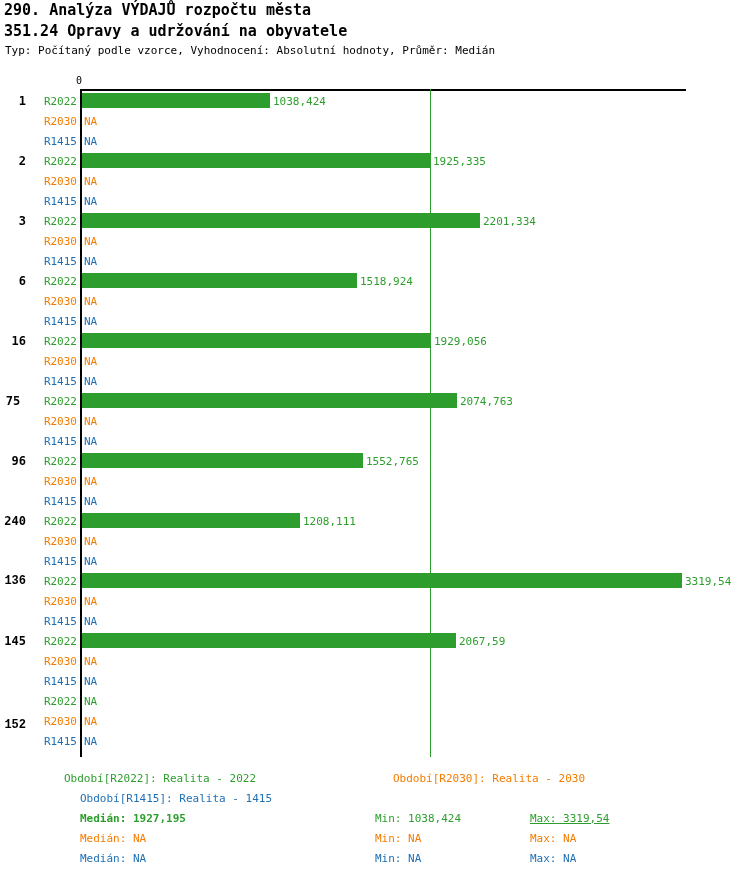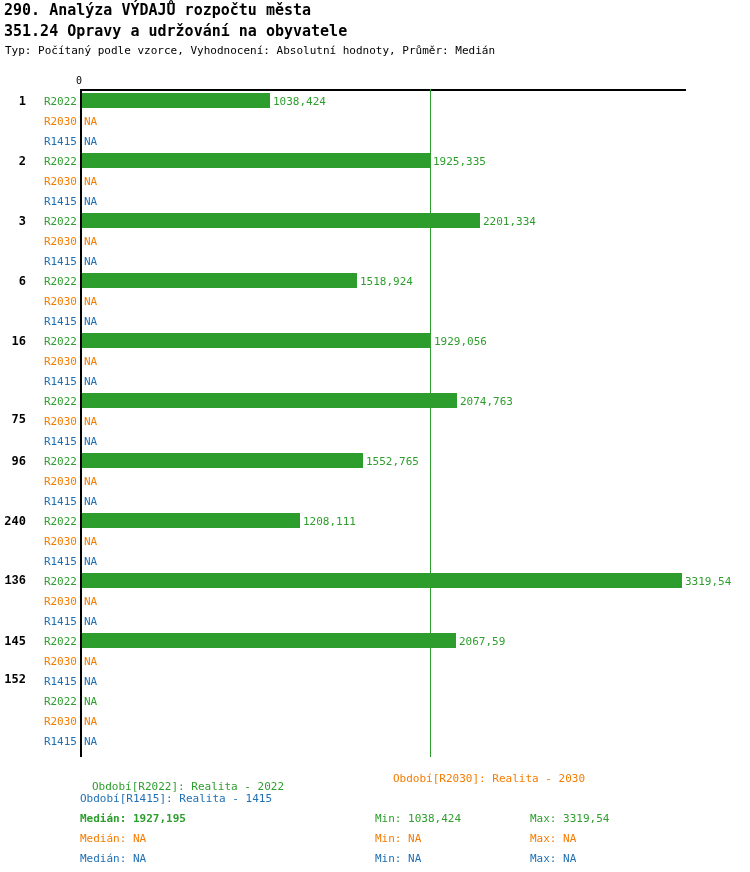"75" div.group-num { text-align: none -> center; top: 412px -> 394px }
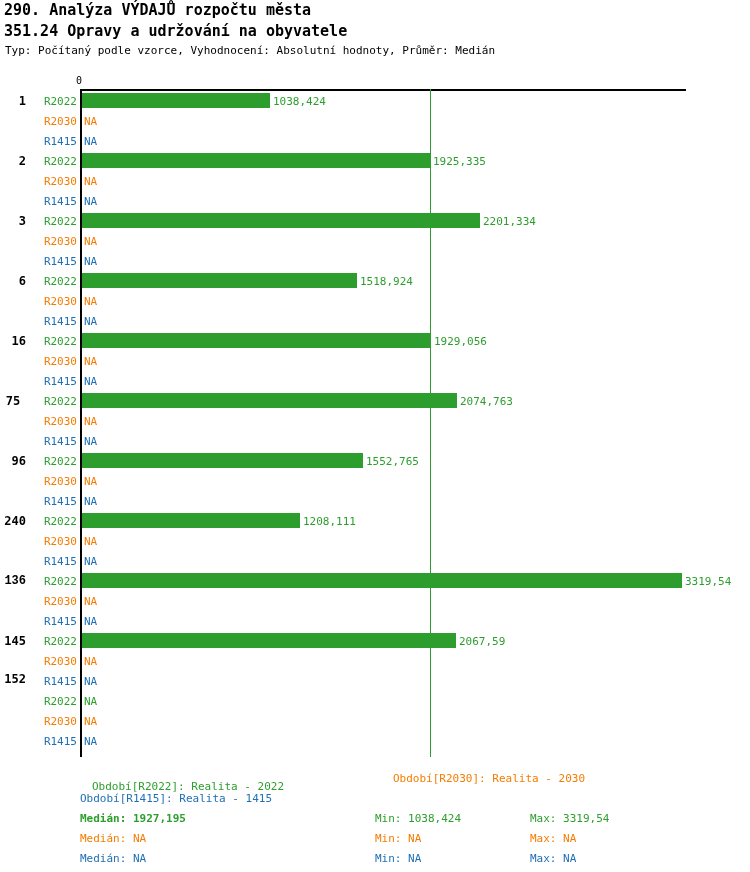"152" div.group-num { font-family: none -> Liberation Mono, monospace; top: 672px -> 718px }
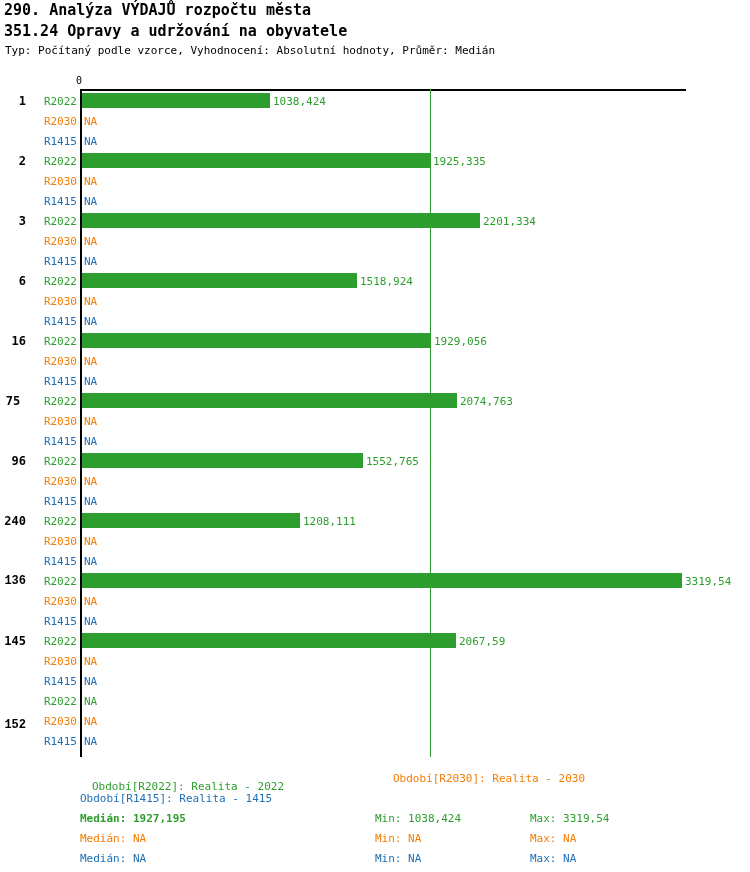"Období[R2022]: Realita - 2022" div.legend-cell { left: 92px -> 64px; margin-top: 8px -> none }
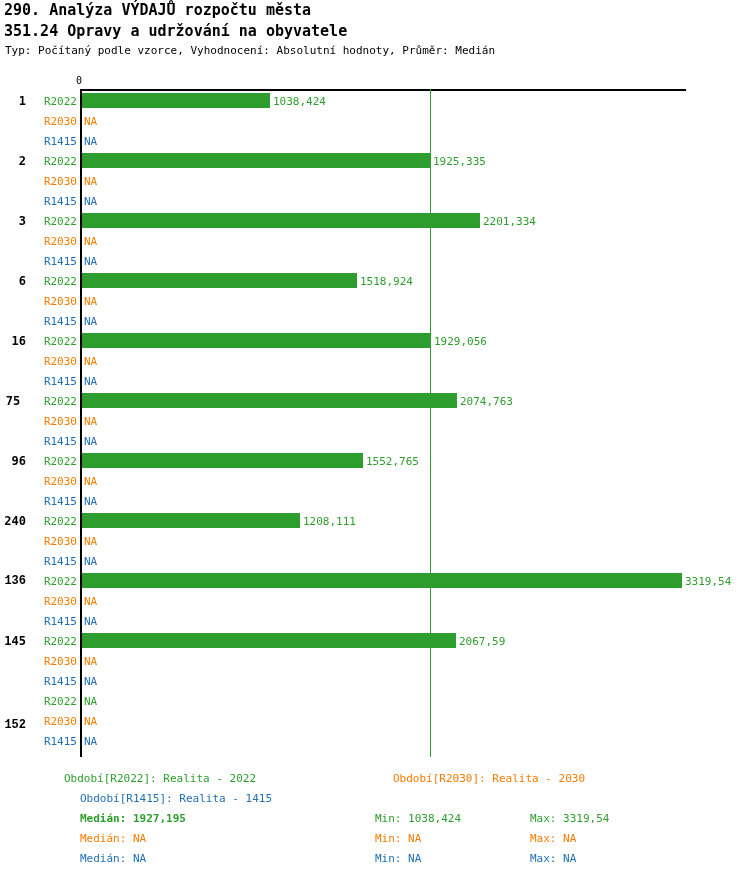"Max: 3319,54" div.legend-cell { text-decoration: none -> underline }
